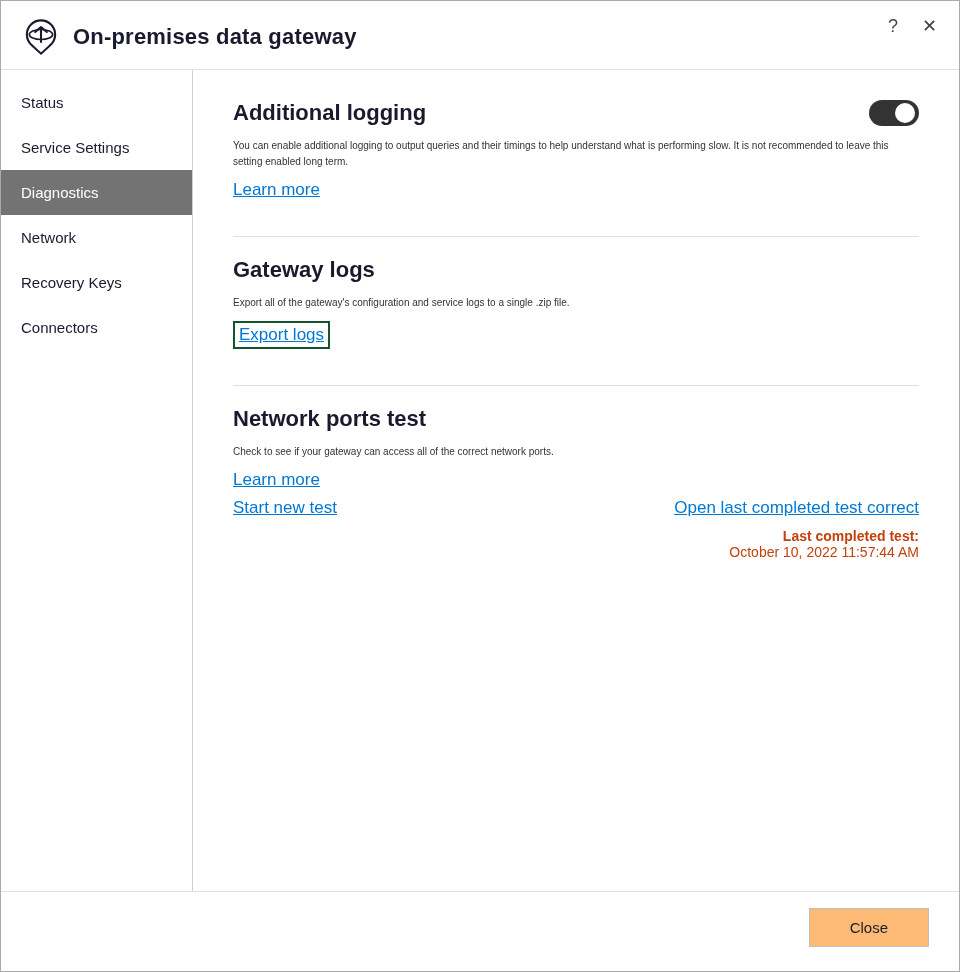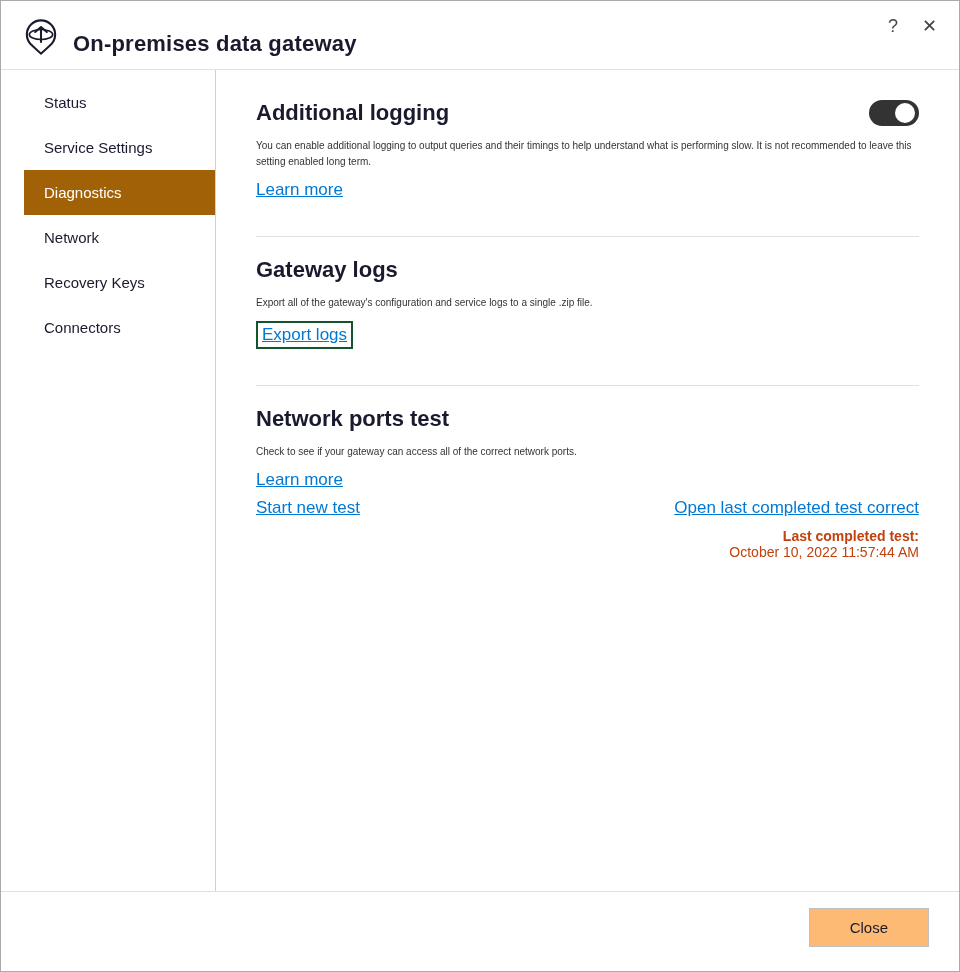"On-premises data gateway" .title-bar { align-items: flex-end -> center }
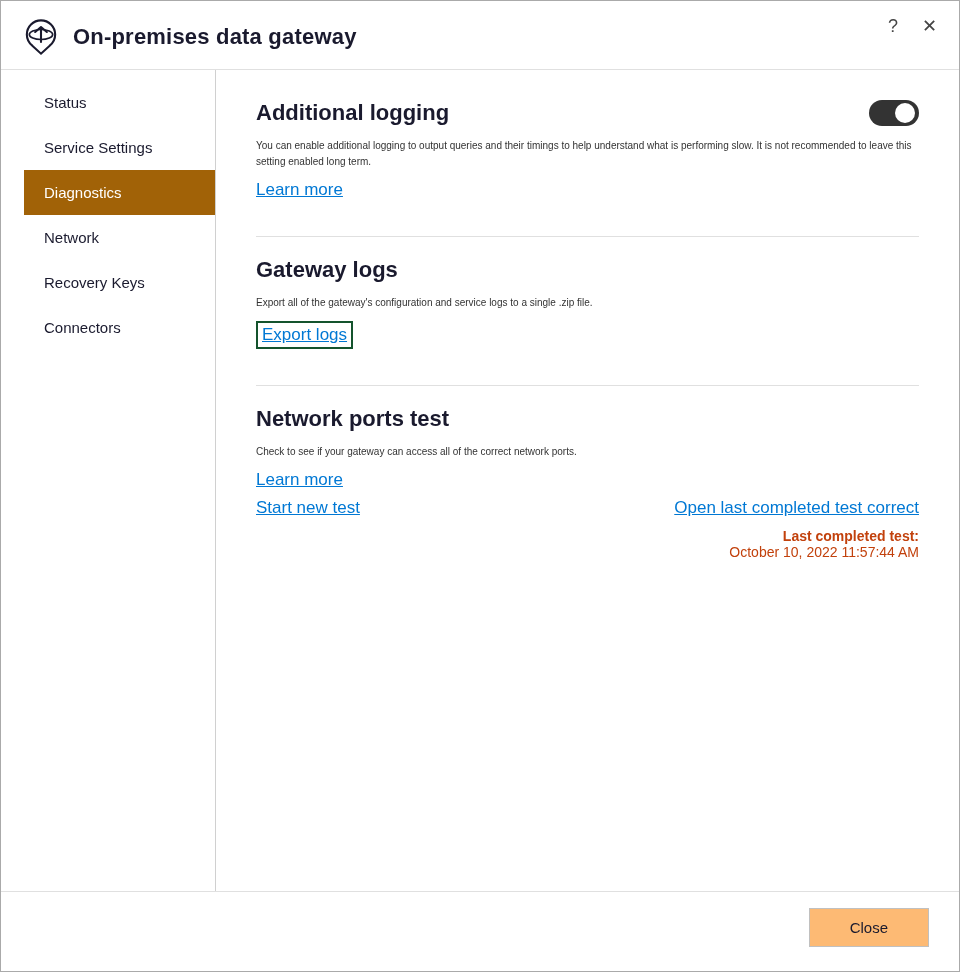"Status" .content-area { padding-left: 23px -> none }
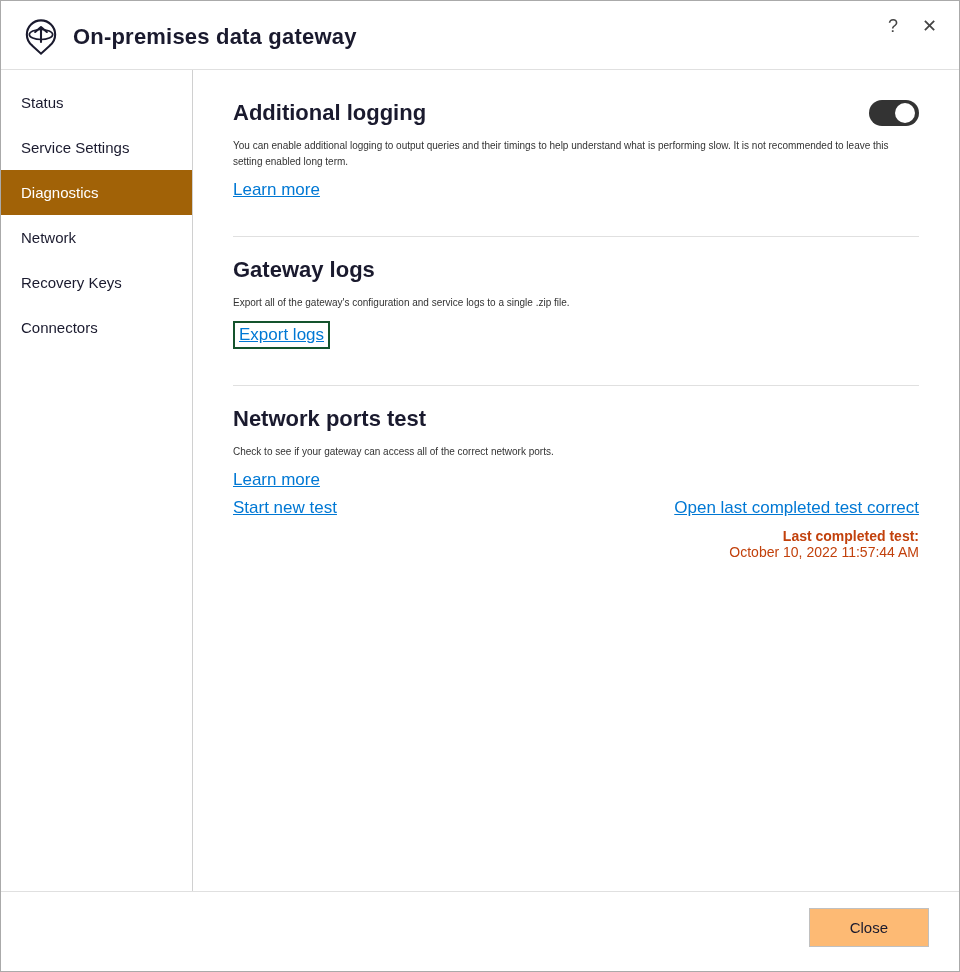"Diagnostics" .sidebar-item.active { background: #a16207 -> #737373 }
